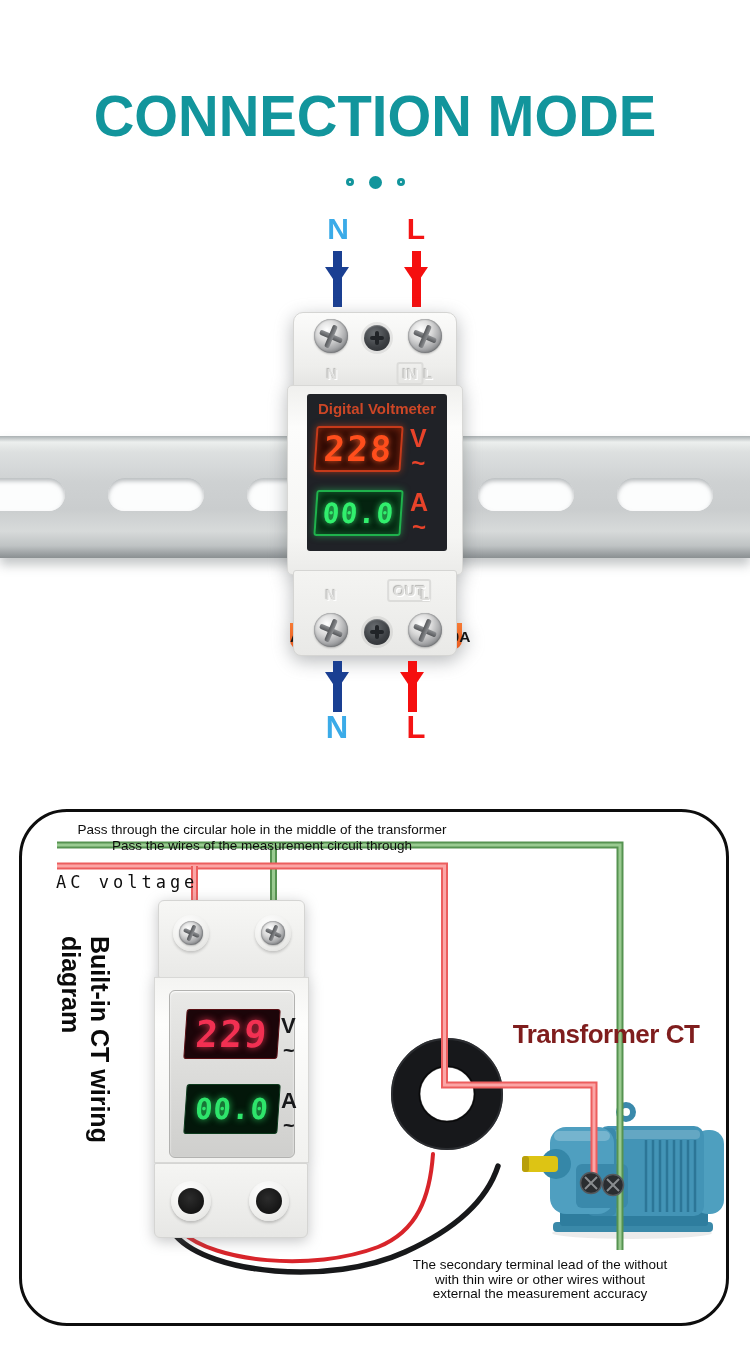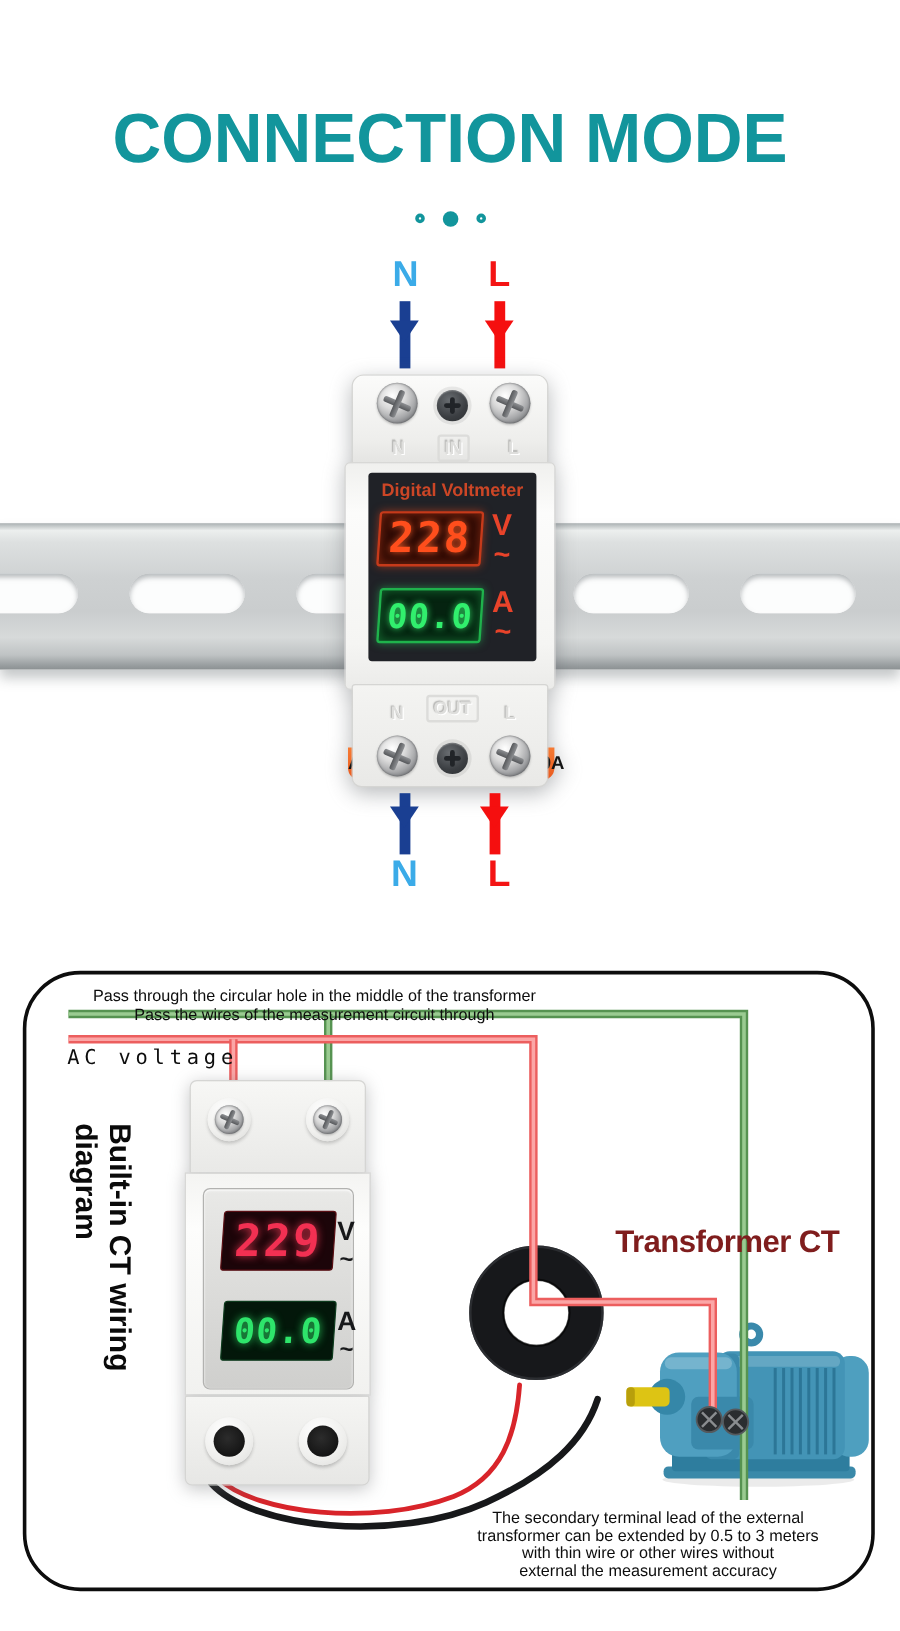"IN" .emboss.boxed { margin-left: none -> 32px }
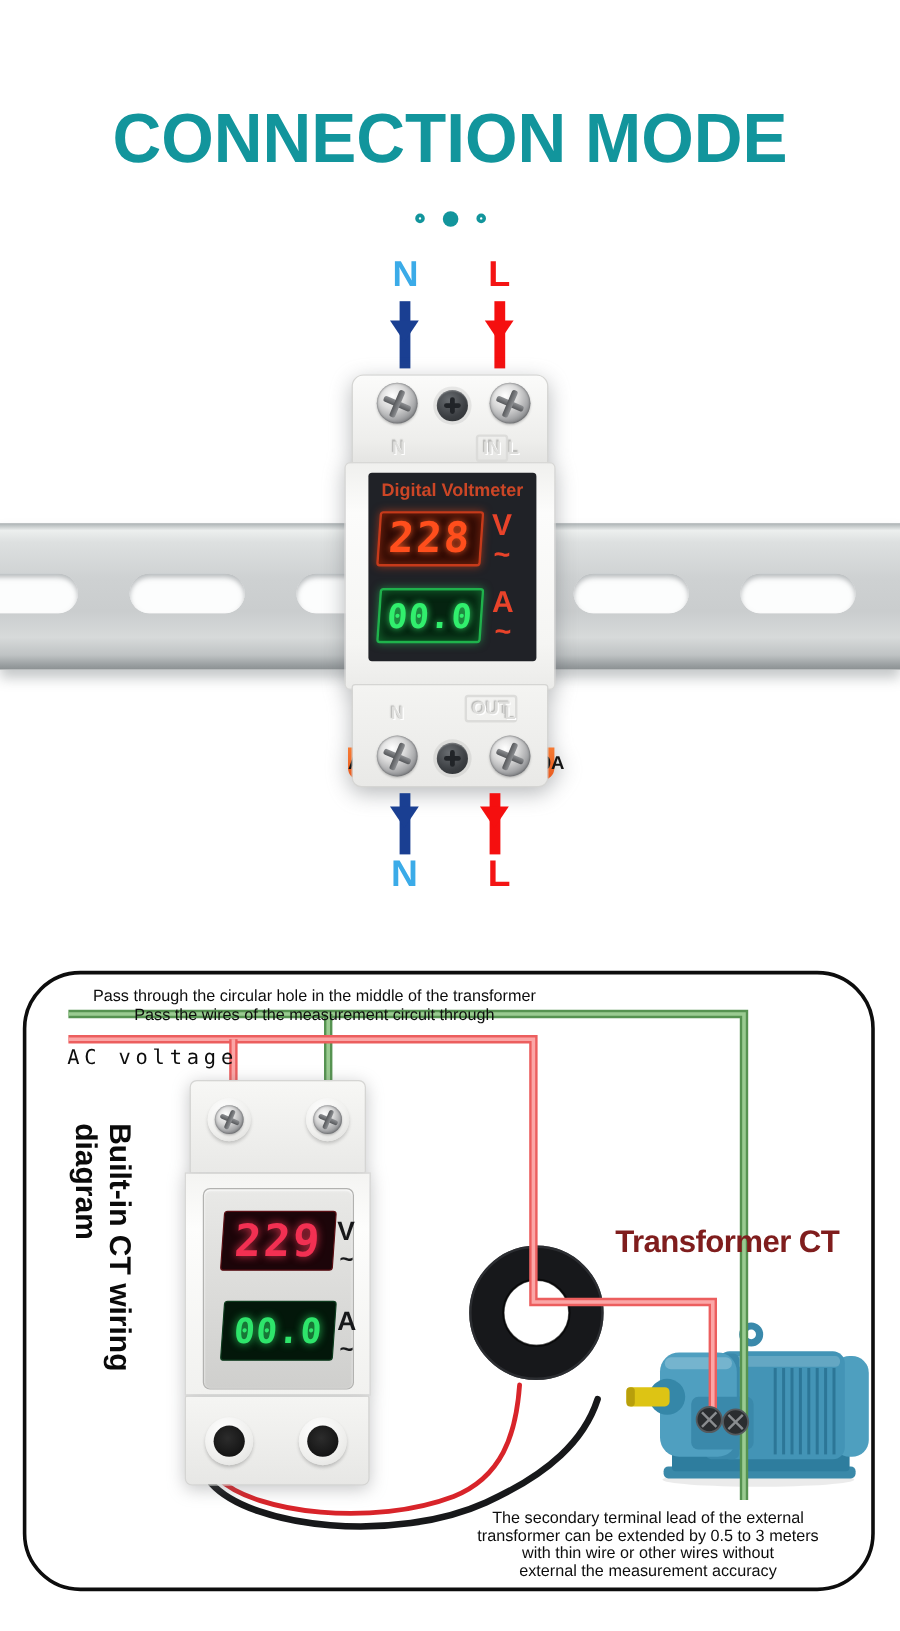"The secondary terminal lead of" div { text: external -> without }
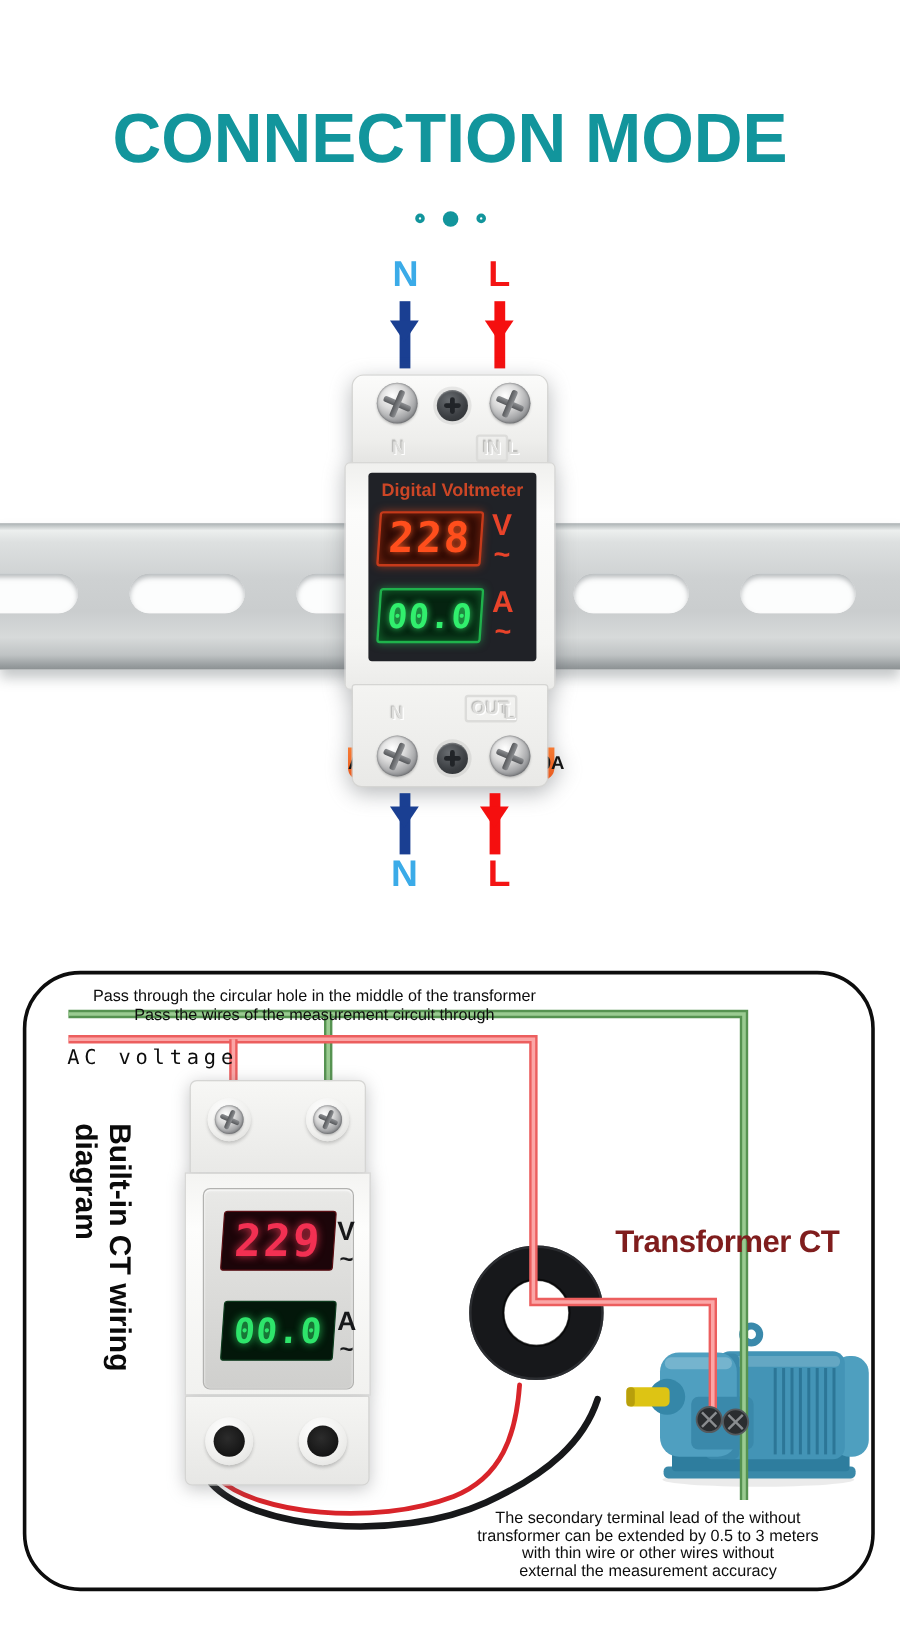"transformer can be extended by" div { html: <div>transformer can be extended by 0.5 to 3 meters</div> -> none }
